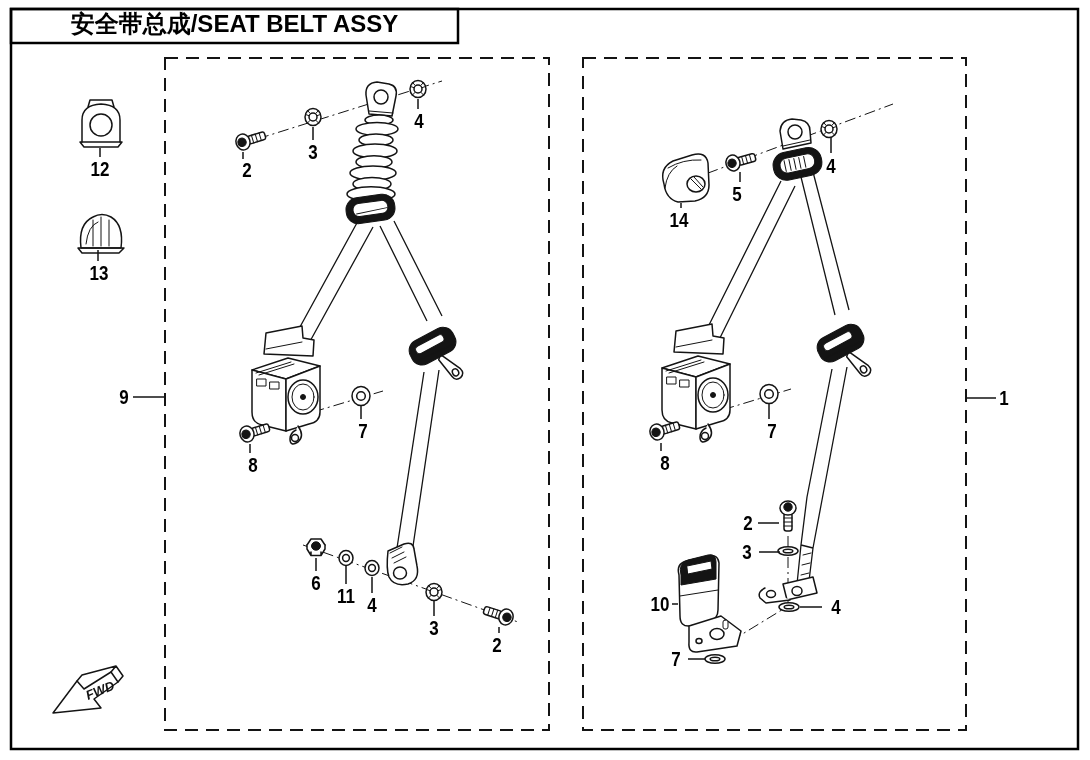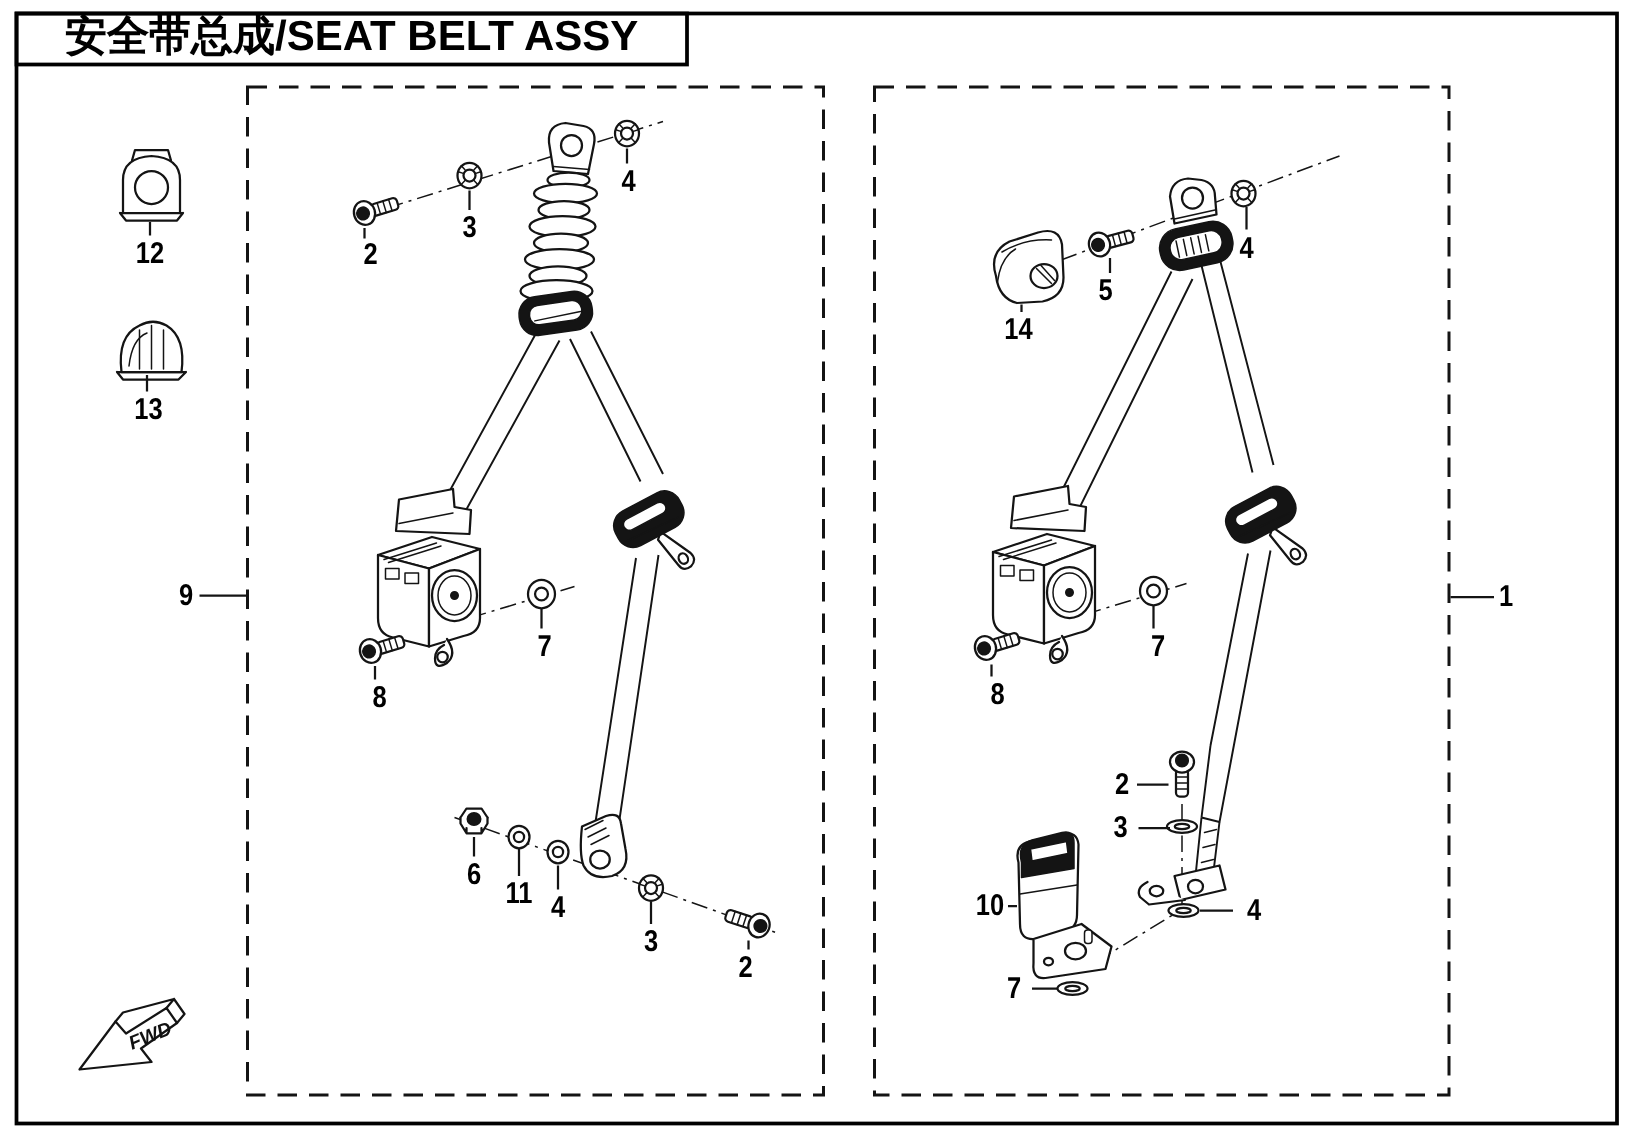"安全带总成/SEAT BELT ASSY" .title-box { font-size: 28px -> 24px }
